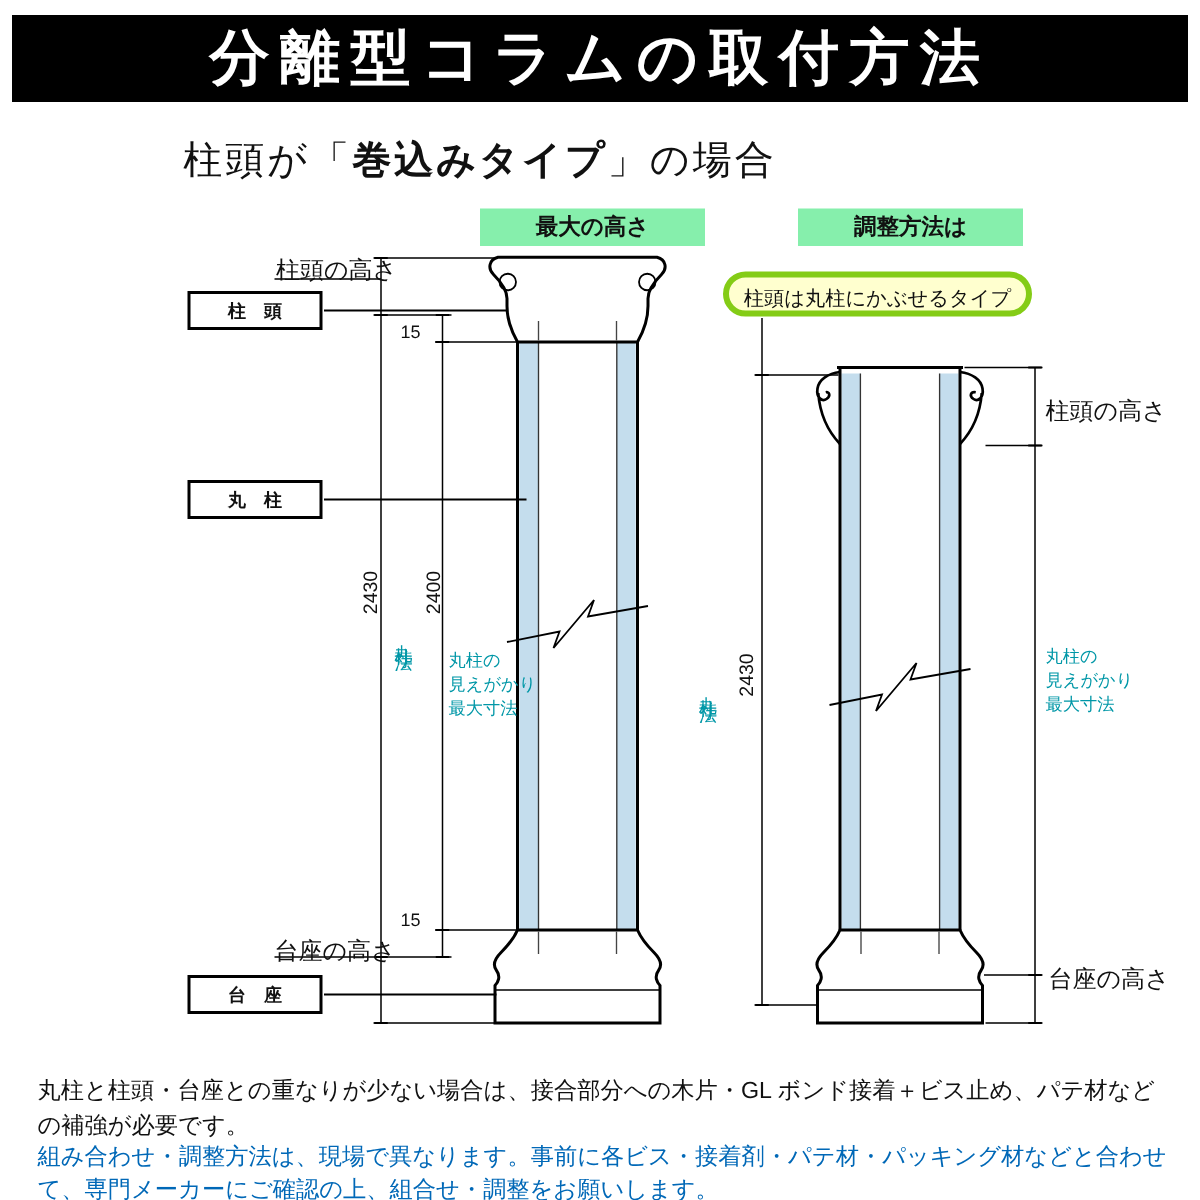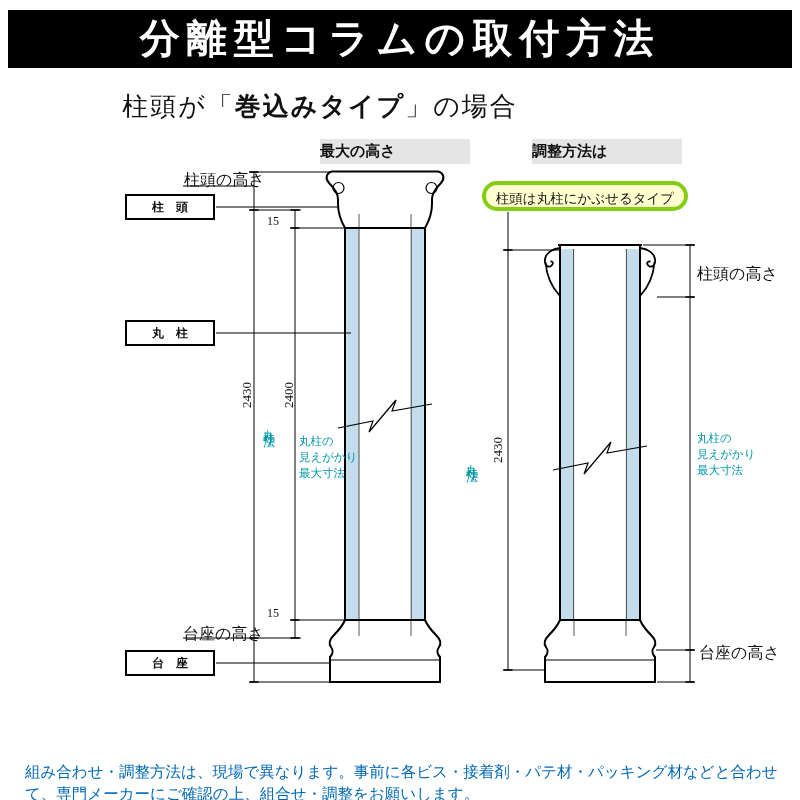"分離型コラムの取付方法" #page { font-family: Liberation Serif, serif -> Liberation Sans, sans-serif }
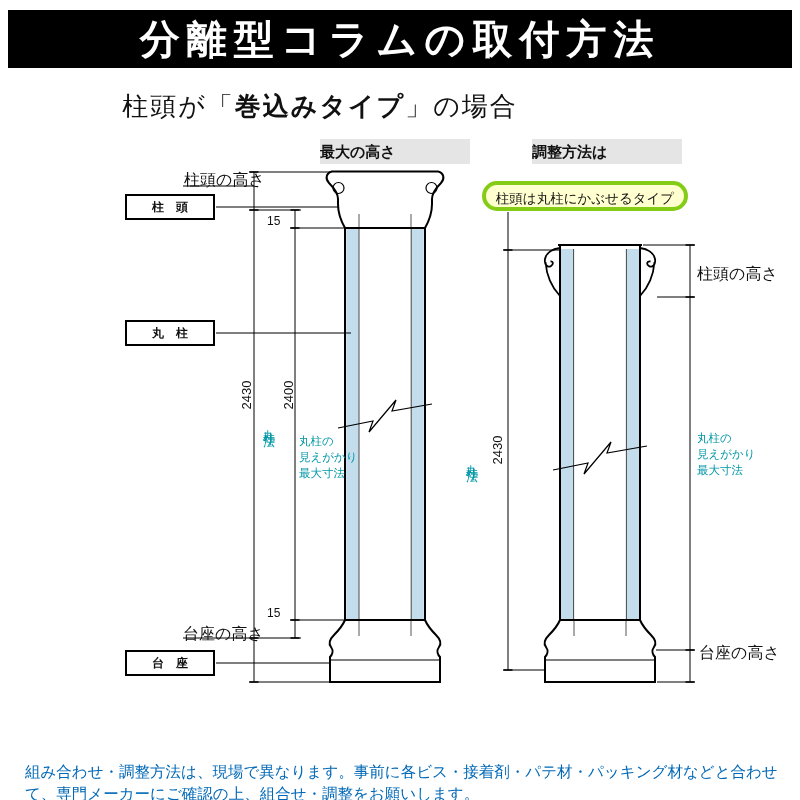"最大の高さ" .chip { background: #e5e5e5 -> #86efac; text-align: left -> center }
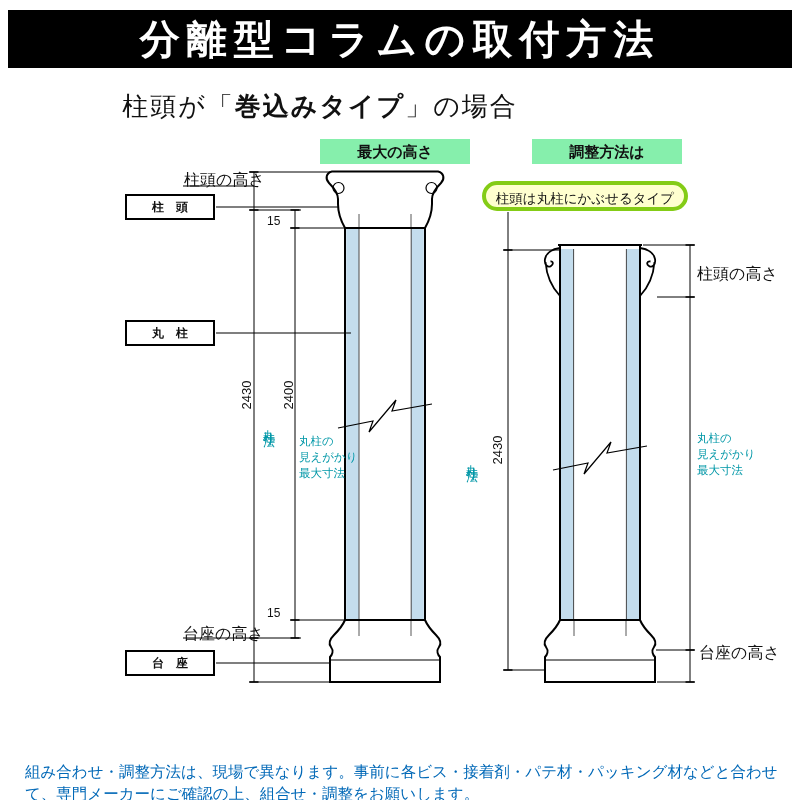"丸柱と柱頭・台座との重なりが少ない場合は、接合部分への木片・GL" div.abs { html: none -> <div>丸柱と柱頭・台座との重なりが少ない場合は、接合部分への木片・GL ボンド接着＋ビス止め、パテ材などの補強が必要です。</div> }
